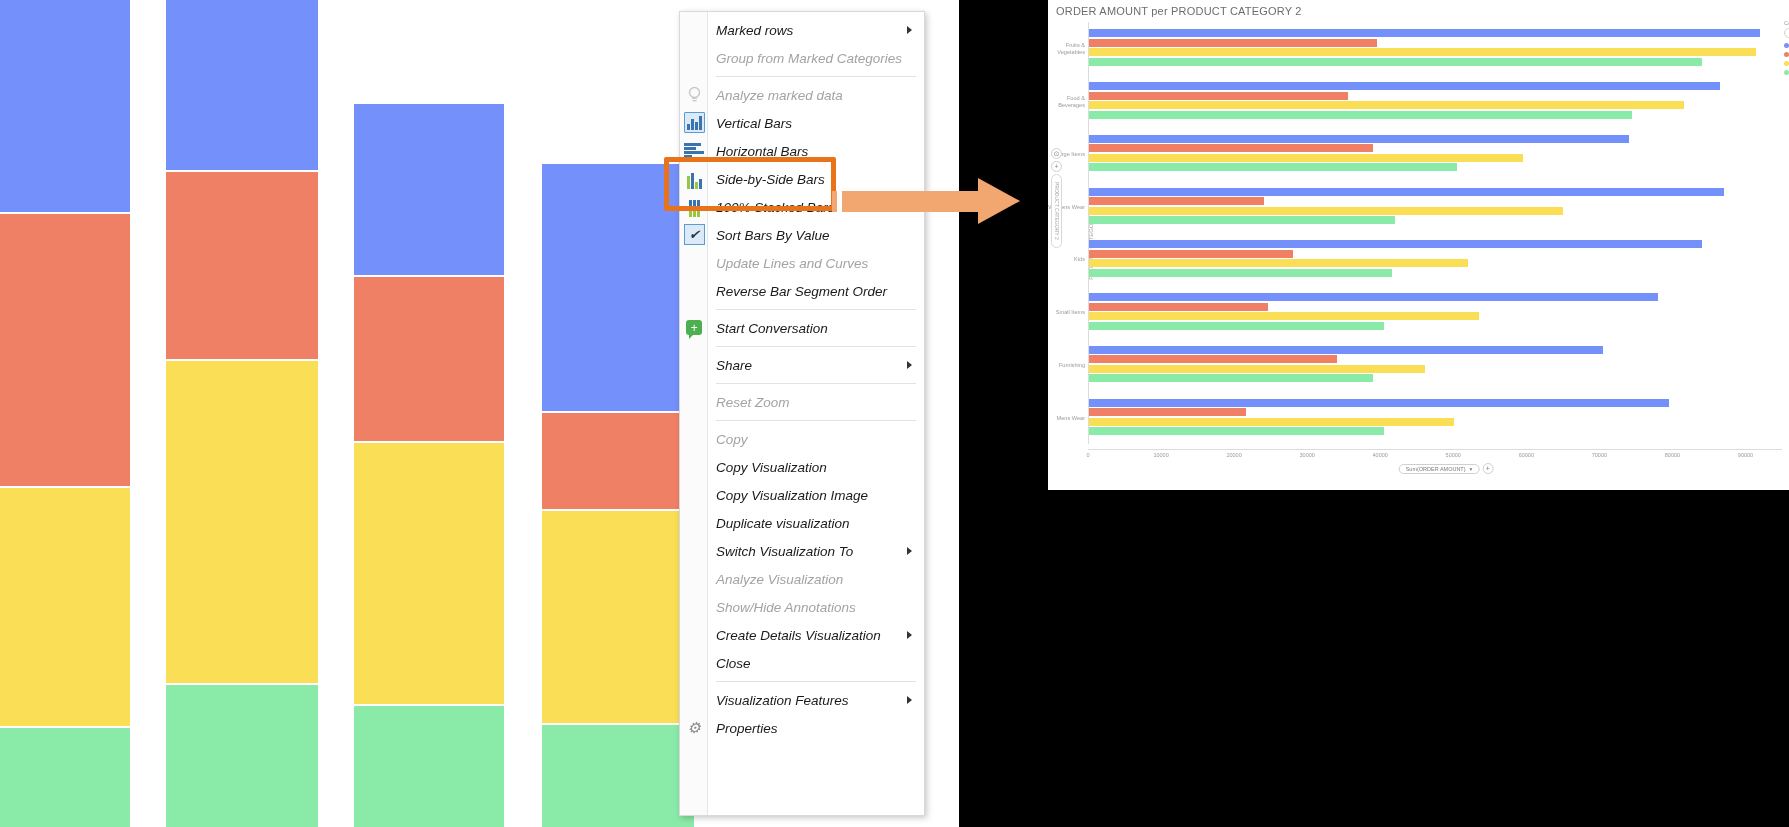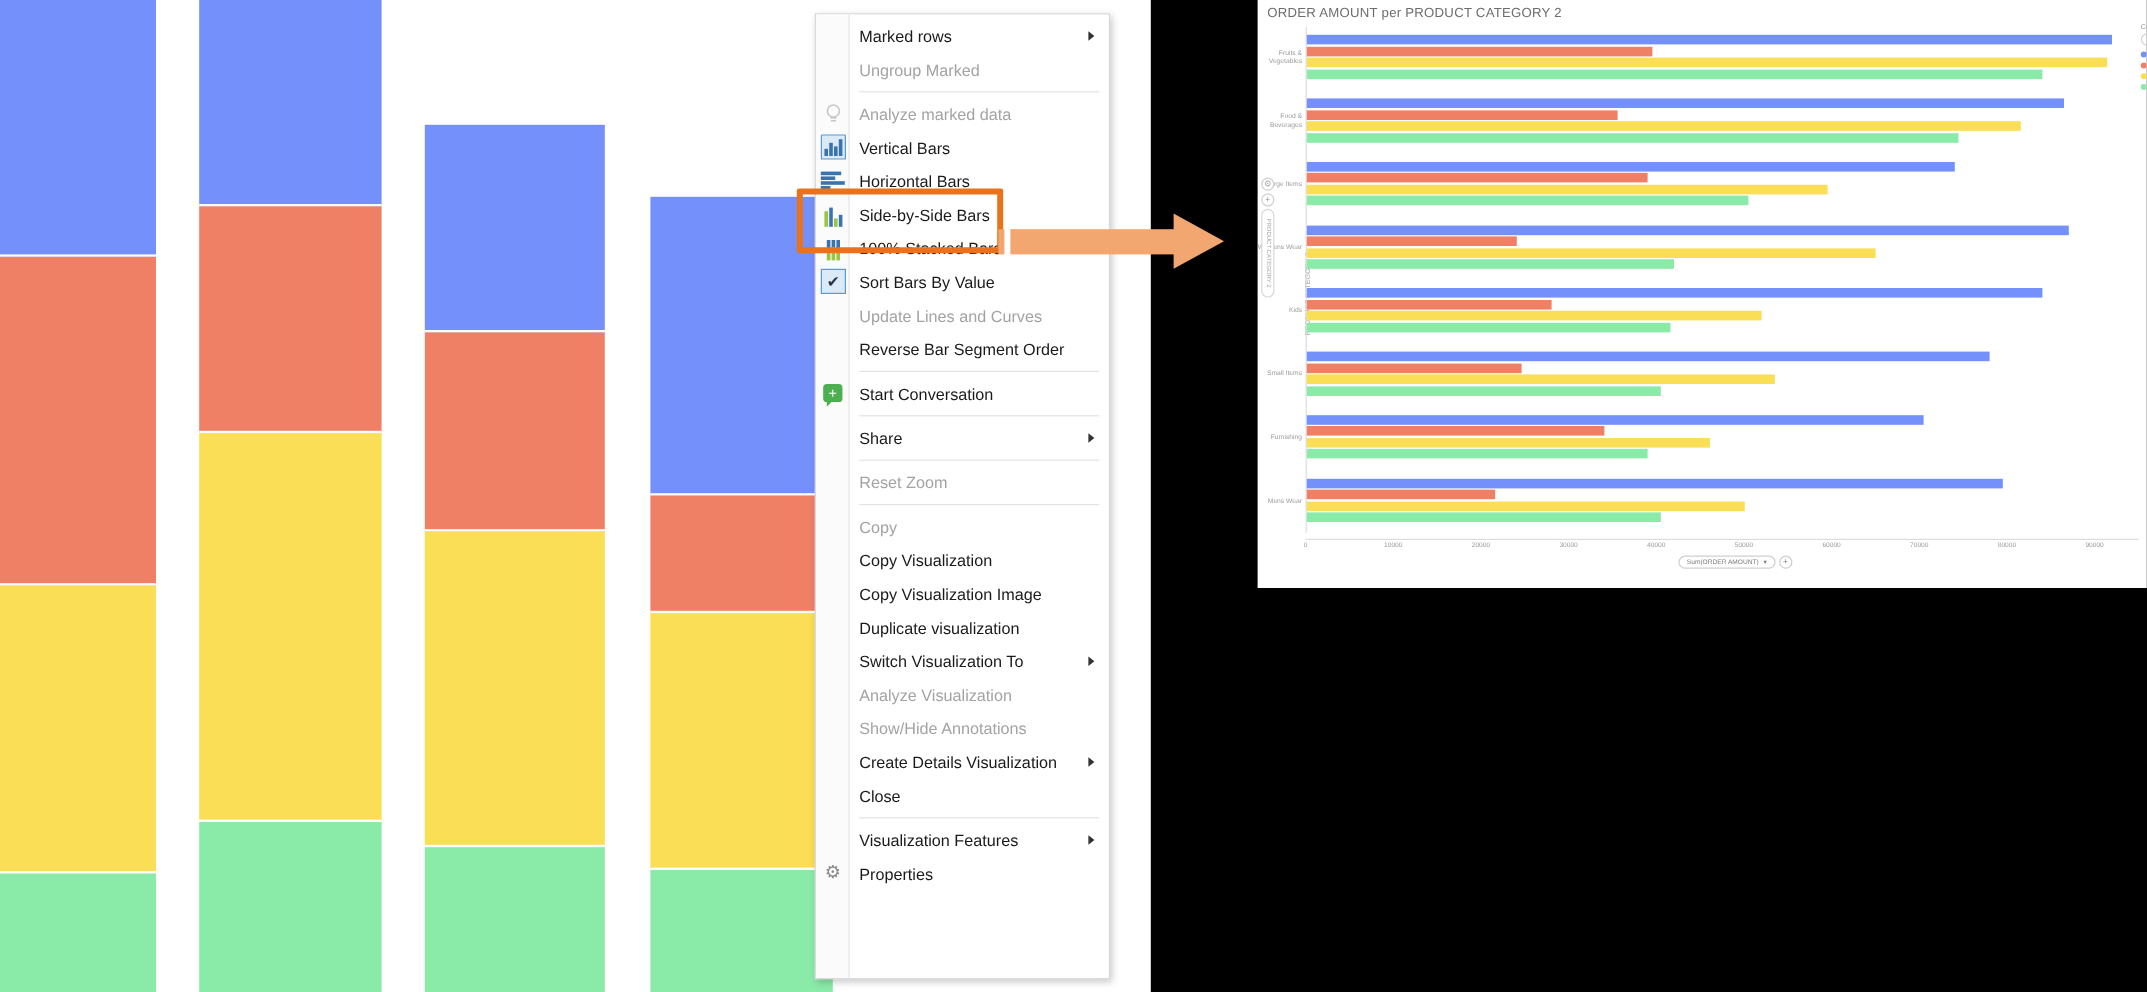"Marked rows" .mi { font-style: none -> italic }
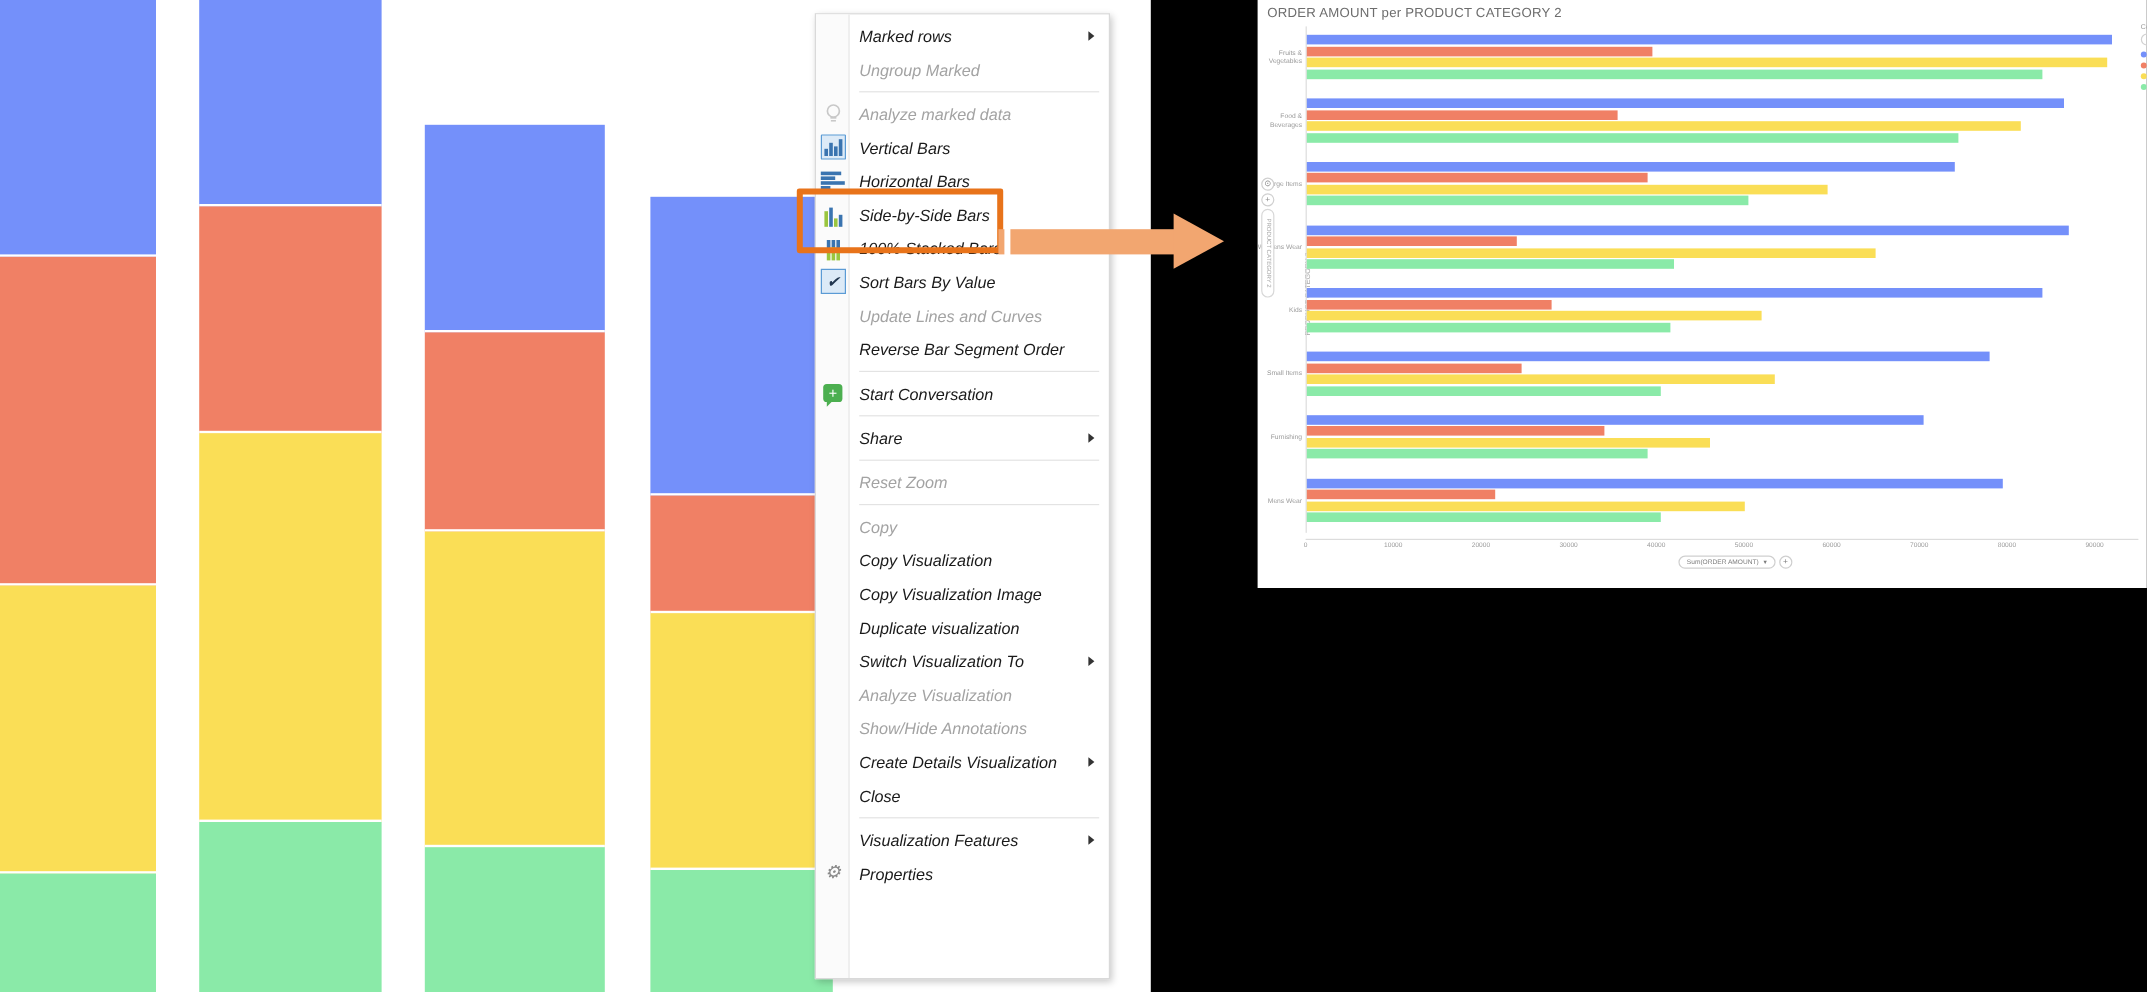"Group from Marked Categories" div.mi { html: none -> <div> <span>Group from Marked Categories</span> </div> }
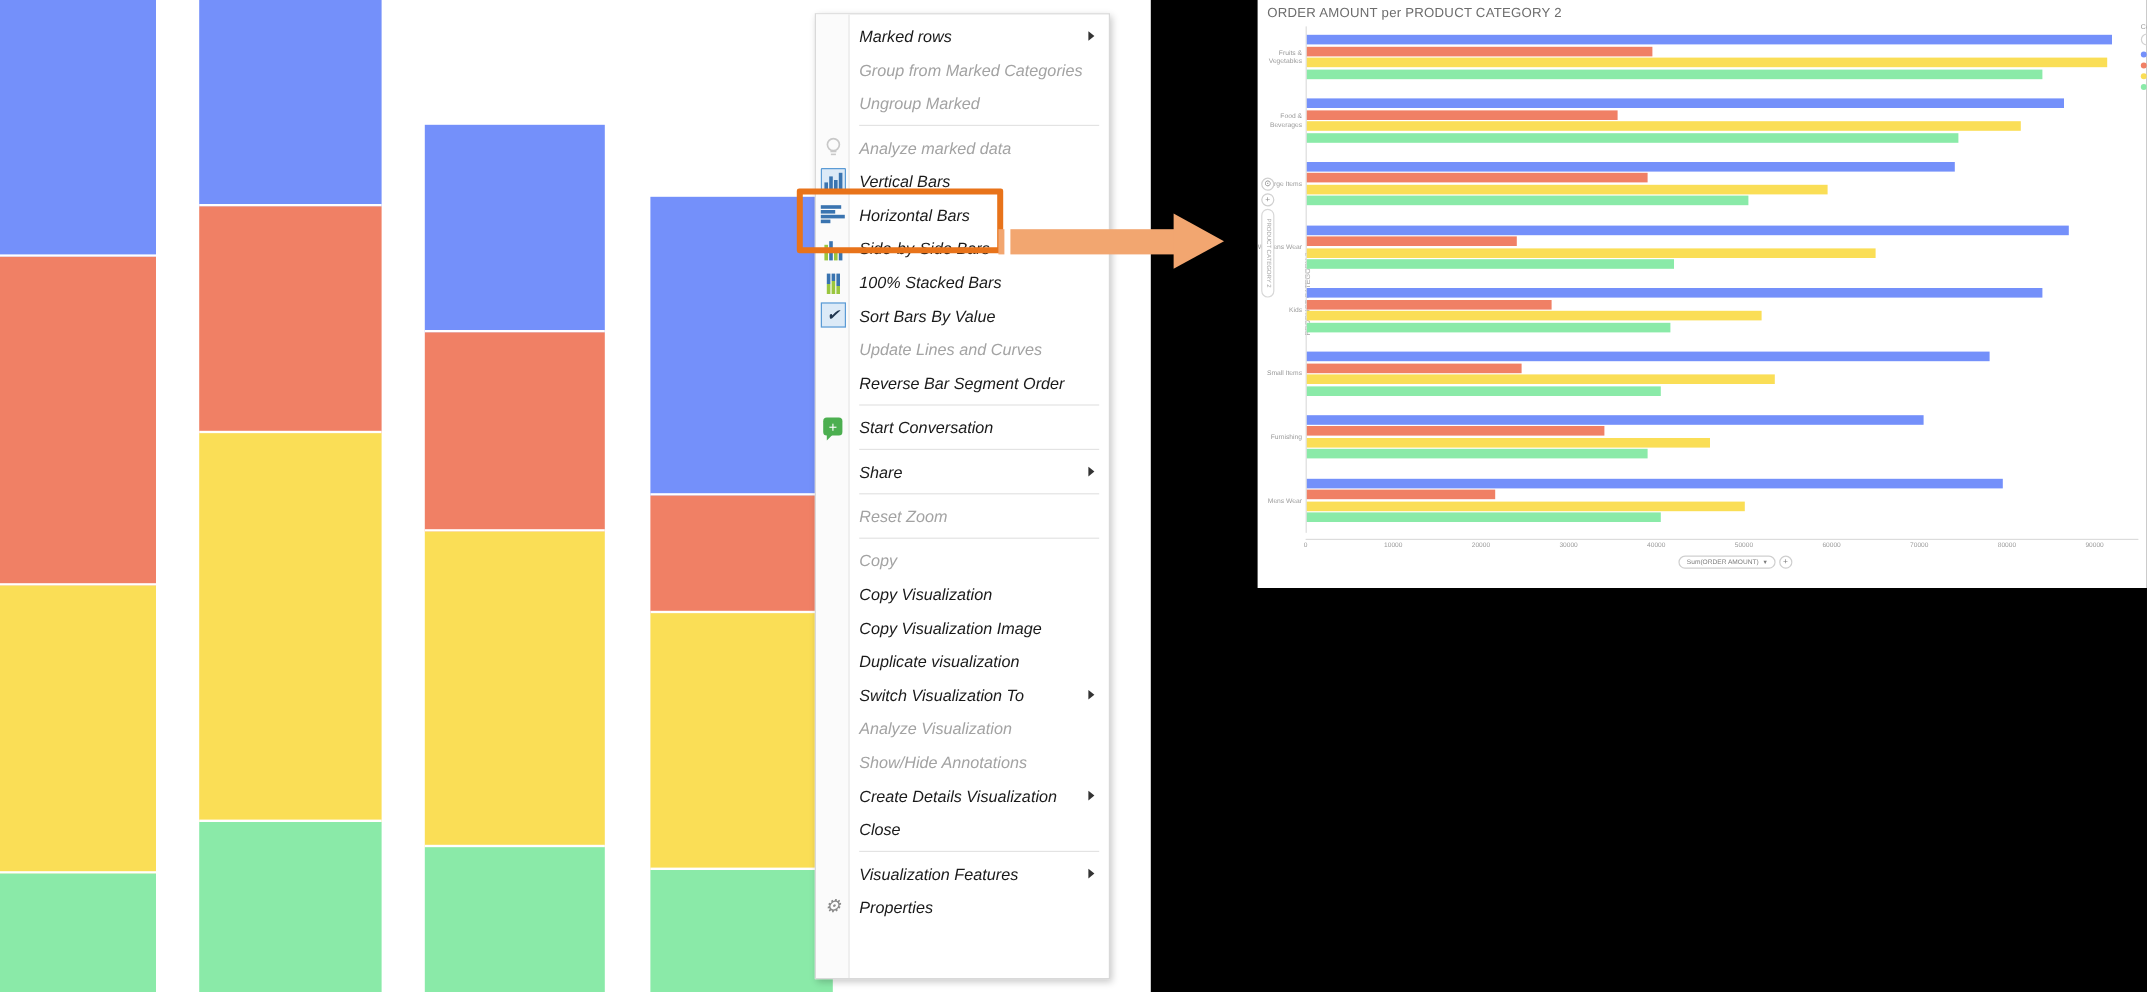"Ungroup Marked" div.mi { html: <div> <span>Ungroup Marked</span> </div> -> none }
